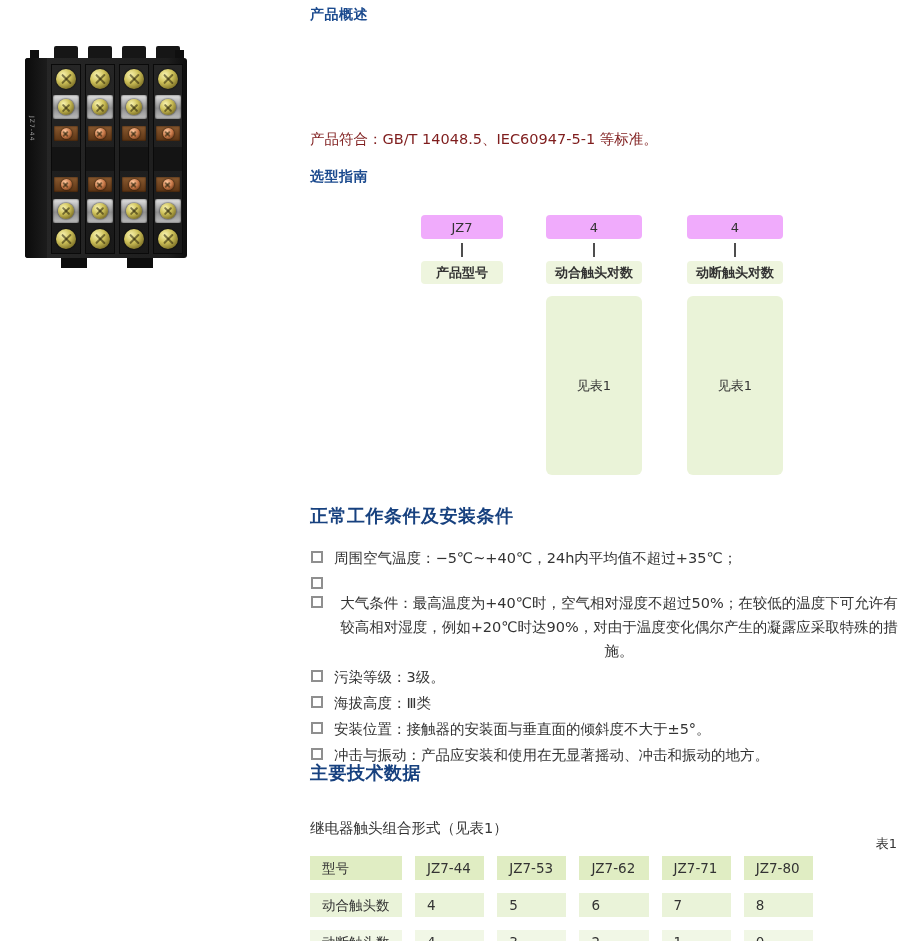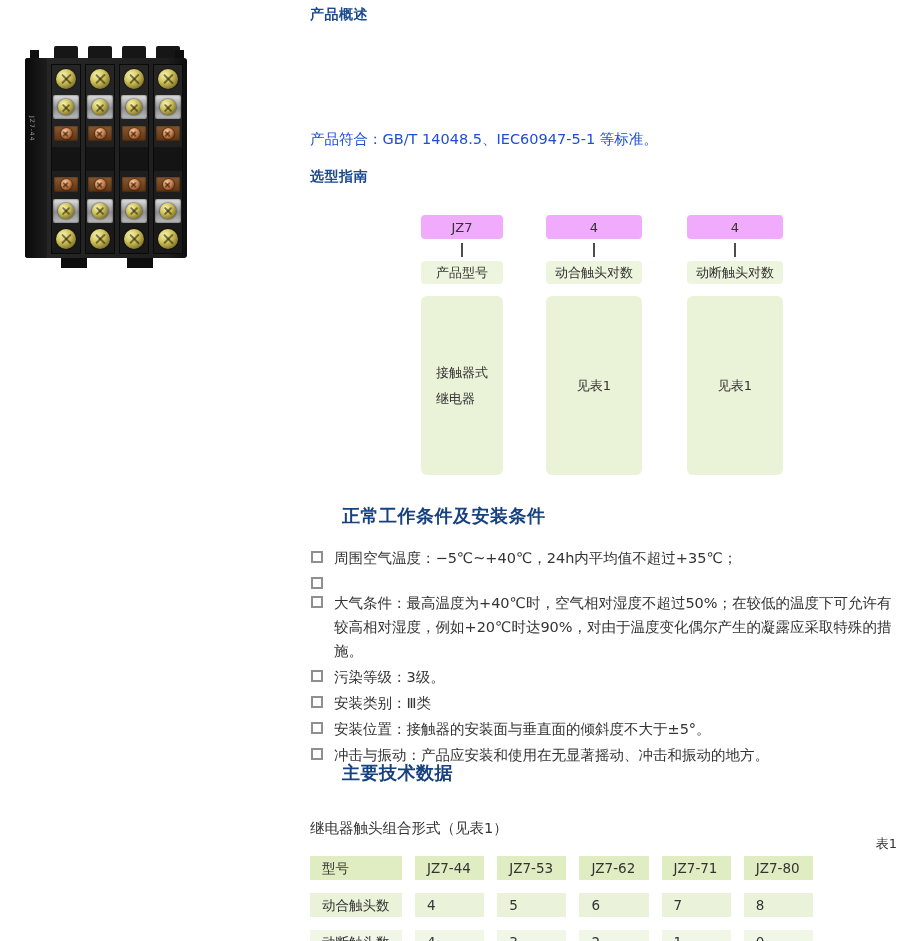"产品符合：GB/T 14048.5、IEC60947-5-1 等标准。" #ov-standards { color: #1d4ed8 -> #7f1d1d }
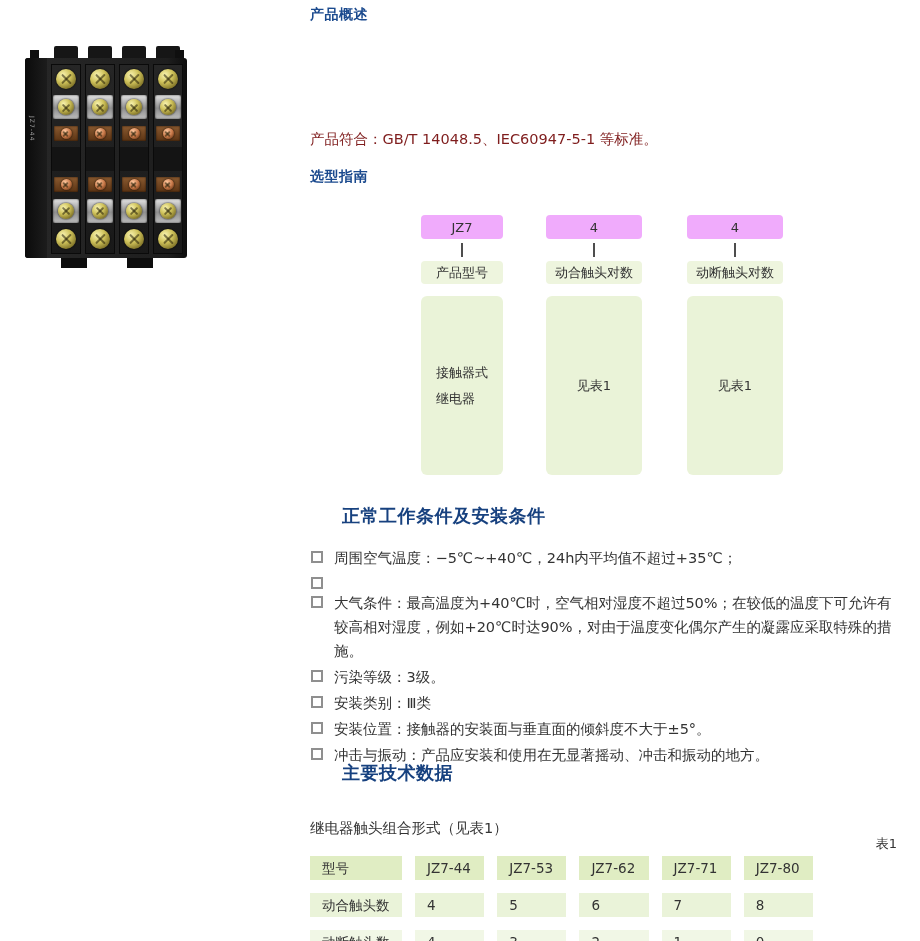"产品型号" .sel-label { font-weight: none -> bold }
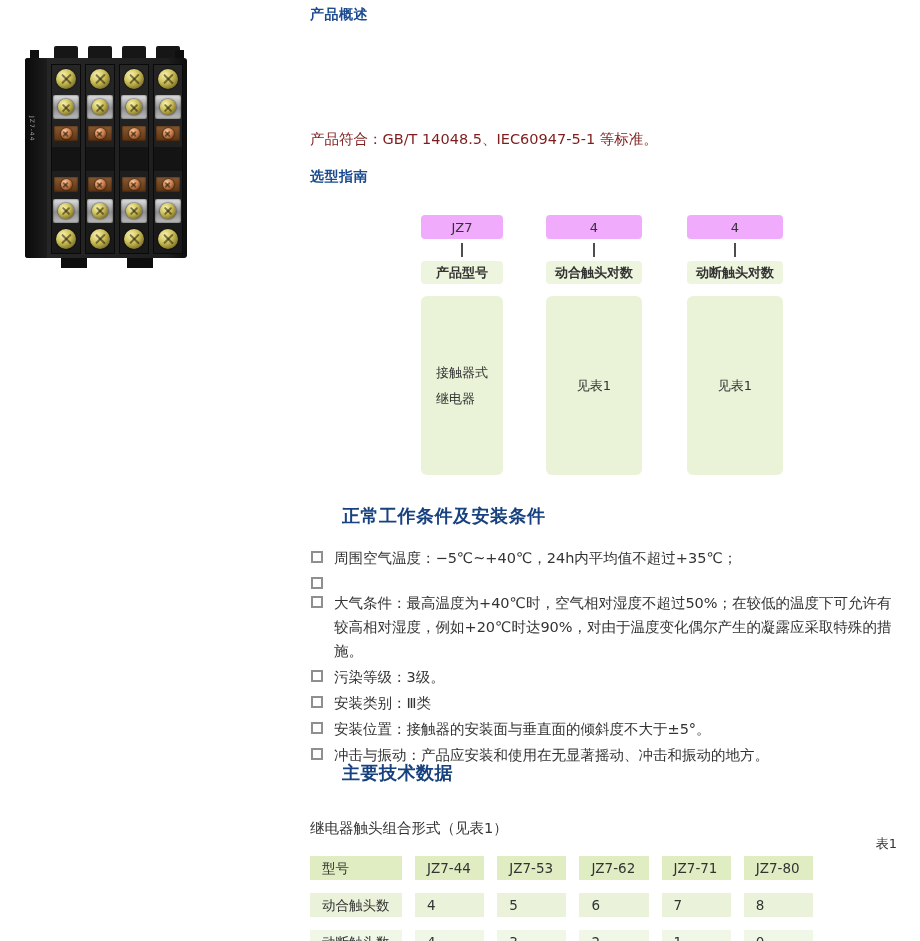"接触器式" div.sel-tall { html: <div> <div> <div>接触器式</div> <div>继电器</div> </div> </div> -> none }
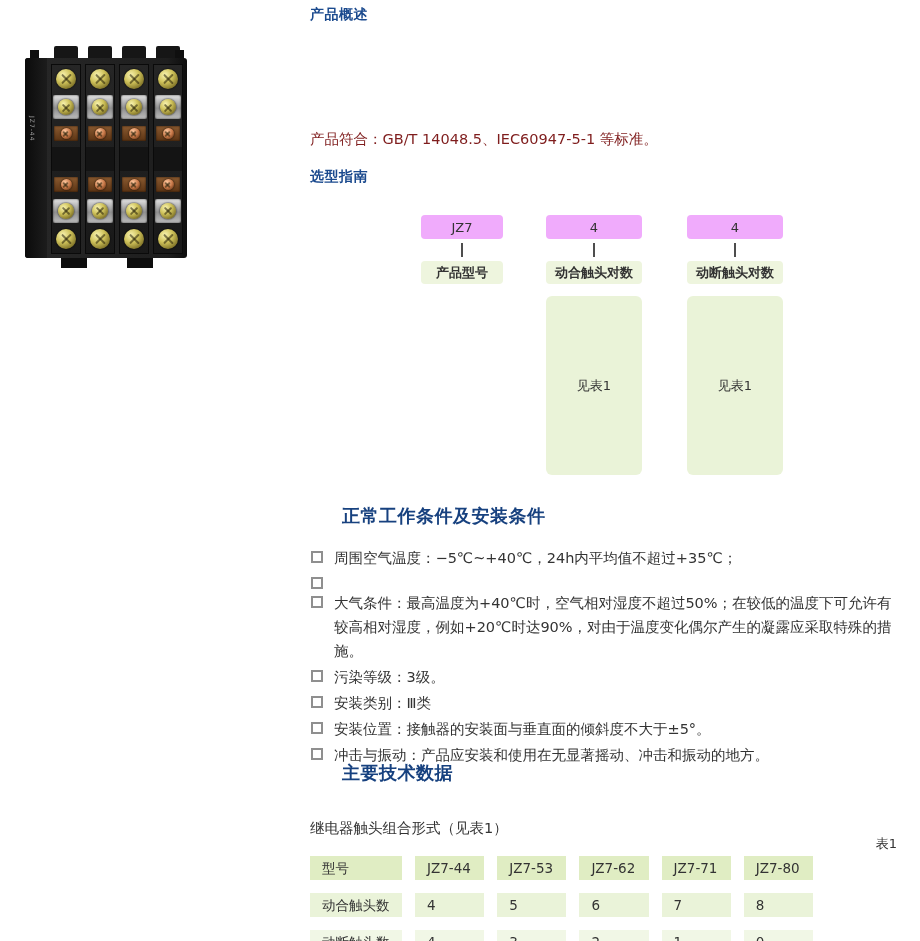"正常工作条件及安装条件" .h-large { margin-left: 32px -> none }
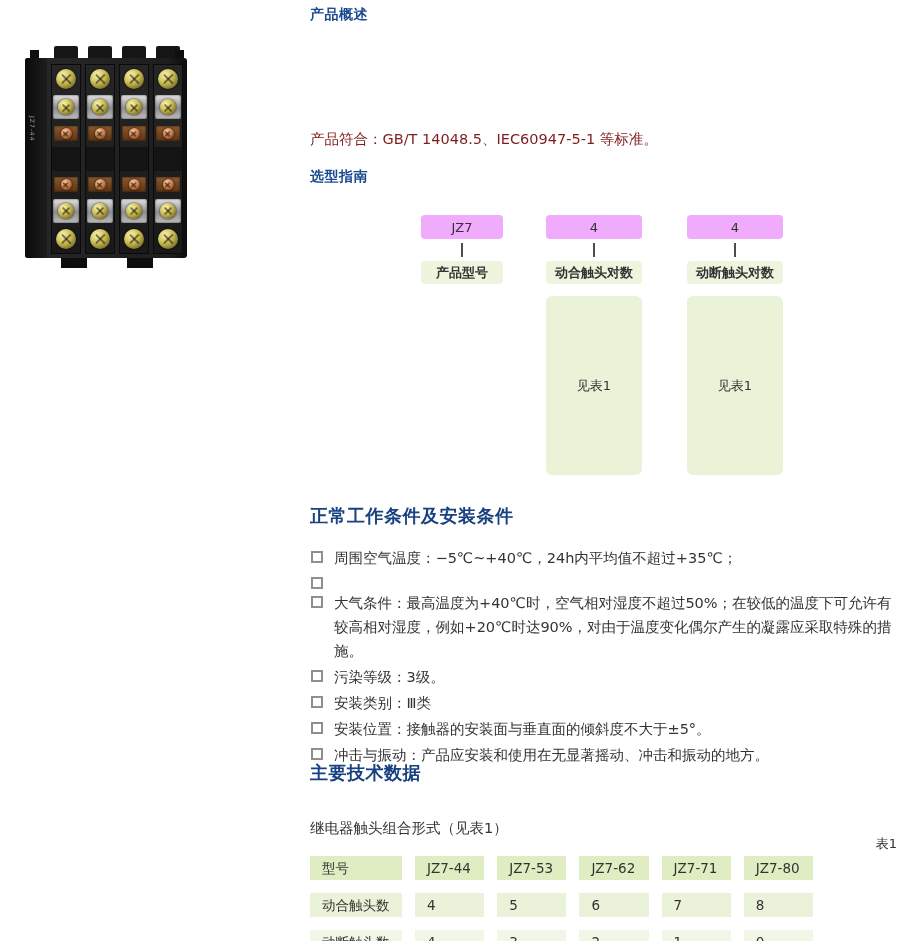"周围空气温度：−5℃~+40℃，24h内平均值不超过+35℃；" .cond-item { text-align: none -> center }
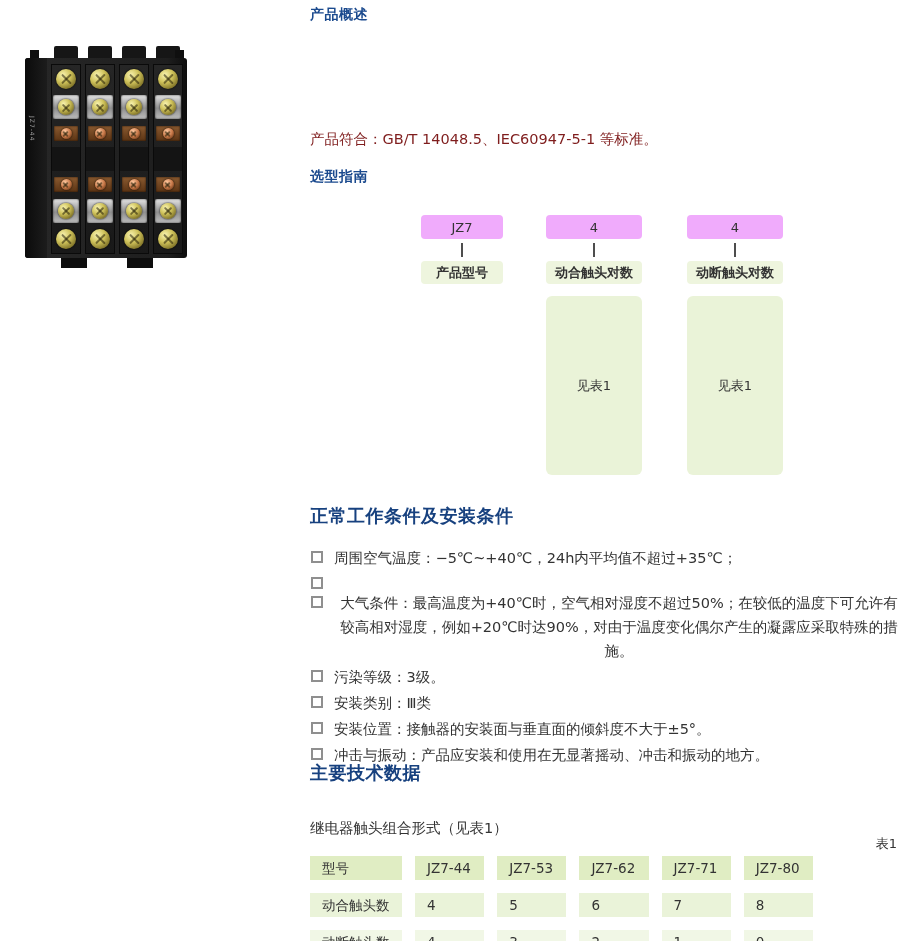"安装类别：Ⅲ类" span { text: 安装类别 -> 海拔高度 }
